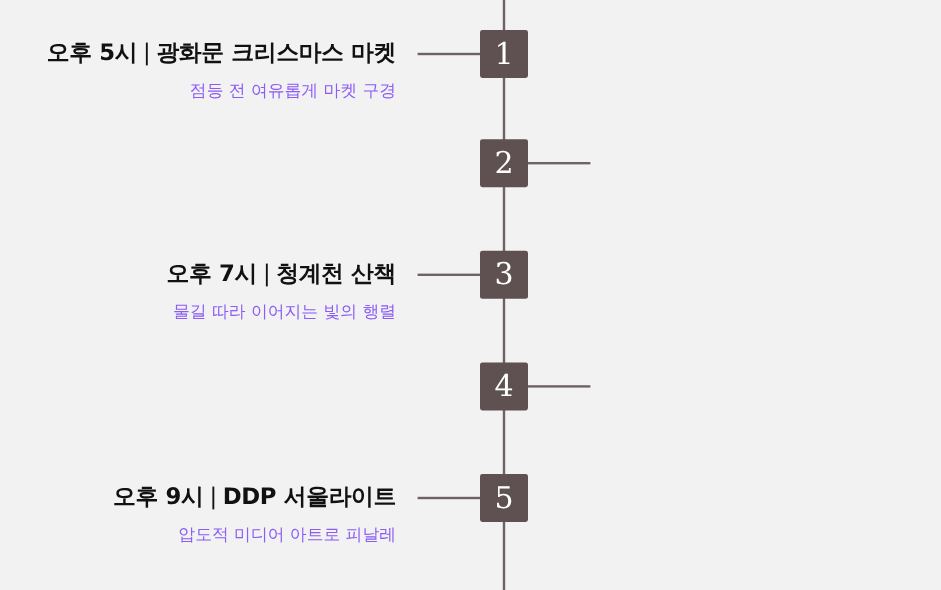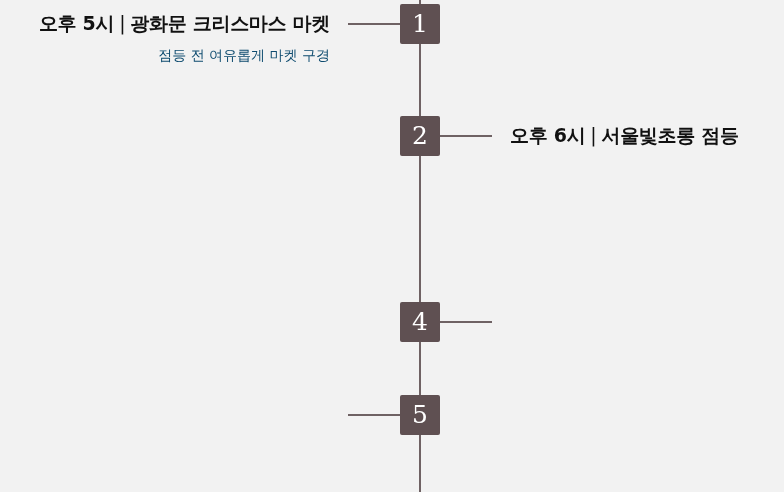"오후 5시 | 광화문 크리스마스" div.step { top: 4px -> 25px }
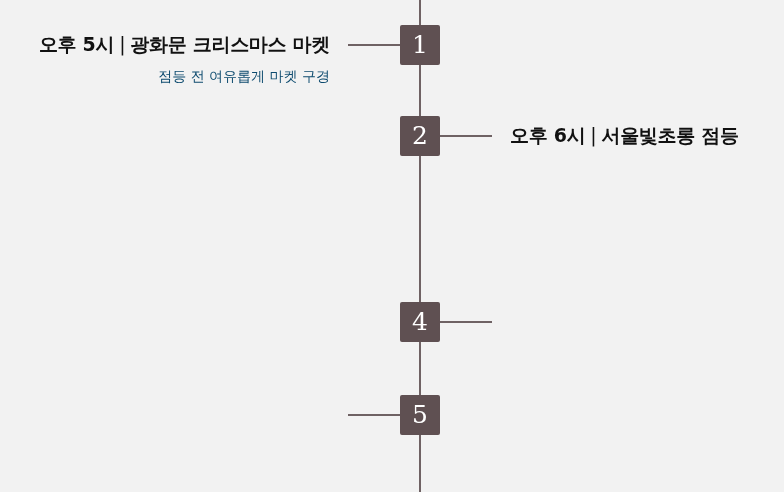"점등 전 여유롭게 마켓 구경" .subtitle { color: #0c4a6e -> #8b5cf6 }
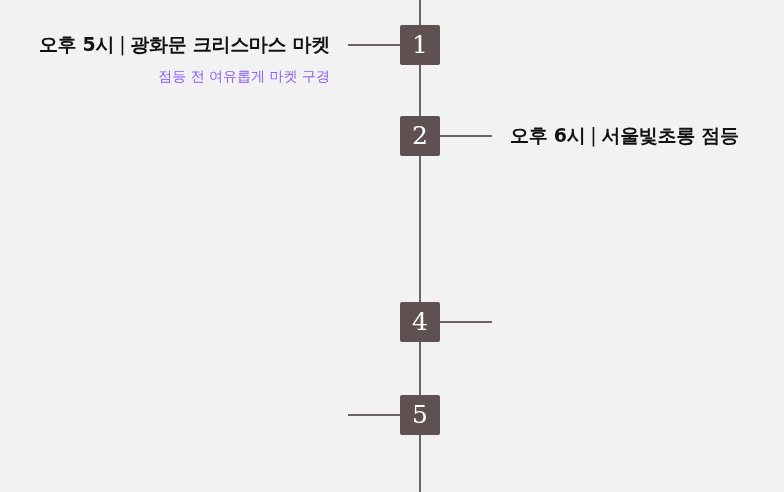"오후 6시 | 서울빛초롱 점등" div.title { html: <div><span>오후 6시</span><span>|</span><span>서울빛초롱 점등</span></div> -> none }
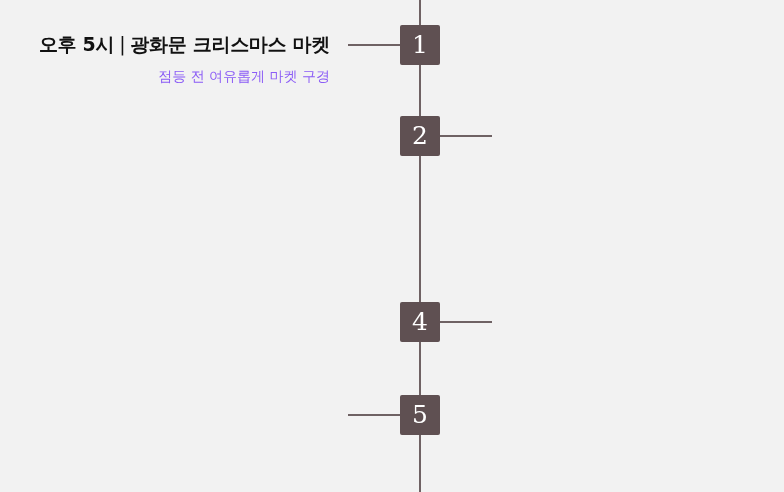"오후 7시 | 청계천 산책" div.step { html: none -> <div> <div> <div><span>오후 7시</span><span>|</span><span>청계천 산책</span></div> <div>물길 따라 이어지는 빛의 행렬</div> </div> <div></div> <div>3</div> </div> }
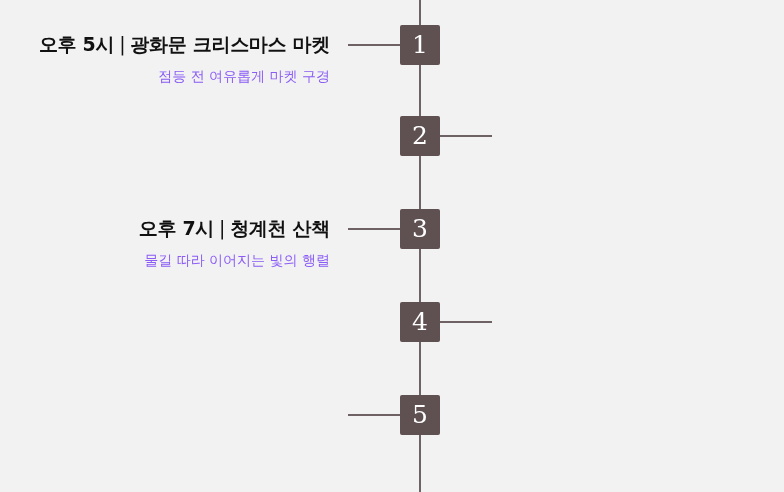"오후 9시 | DDP 서울라이트" div.text-block { html: none -> <div> <div><span>오후 9시</span><span>|</span><span>DDP 서울라이트</span></div> <div>압도적 미디어 아트로 피날레</div> </div> }
